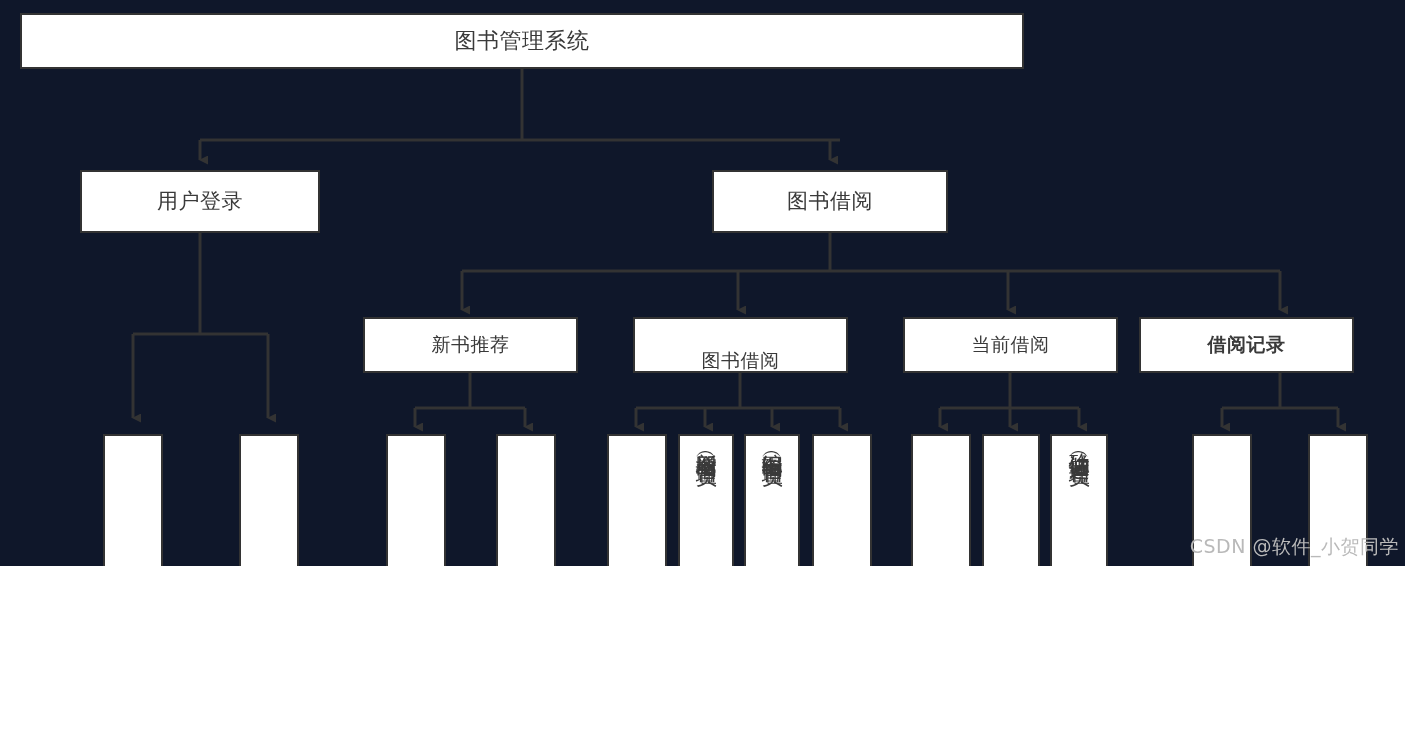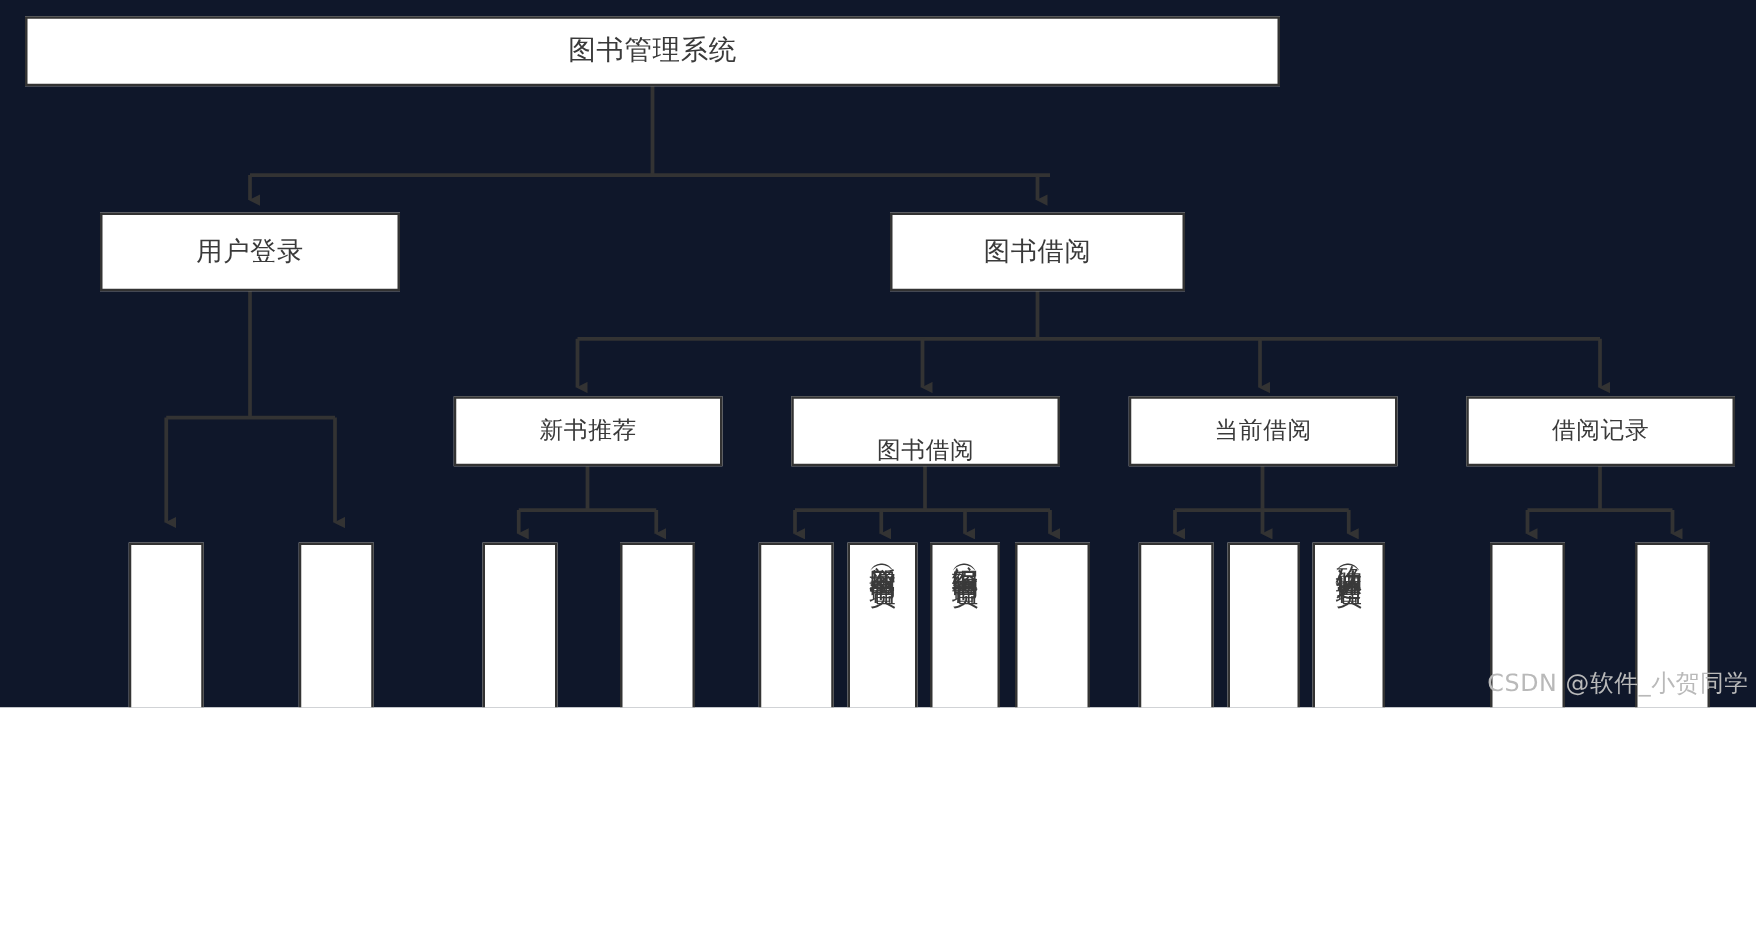"借阅记录" div.node { font-weight: none -> bold; left: 1173px -> 1139px }
